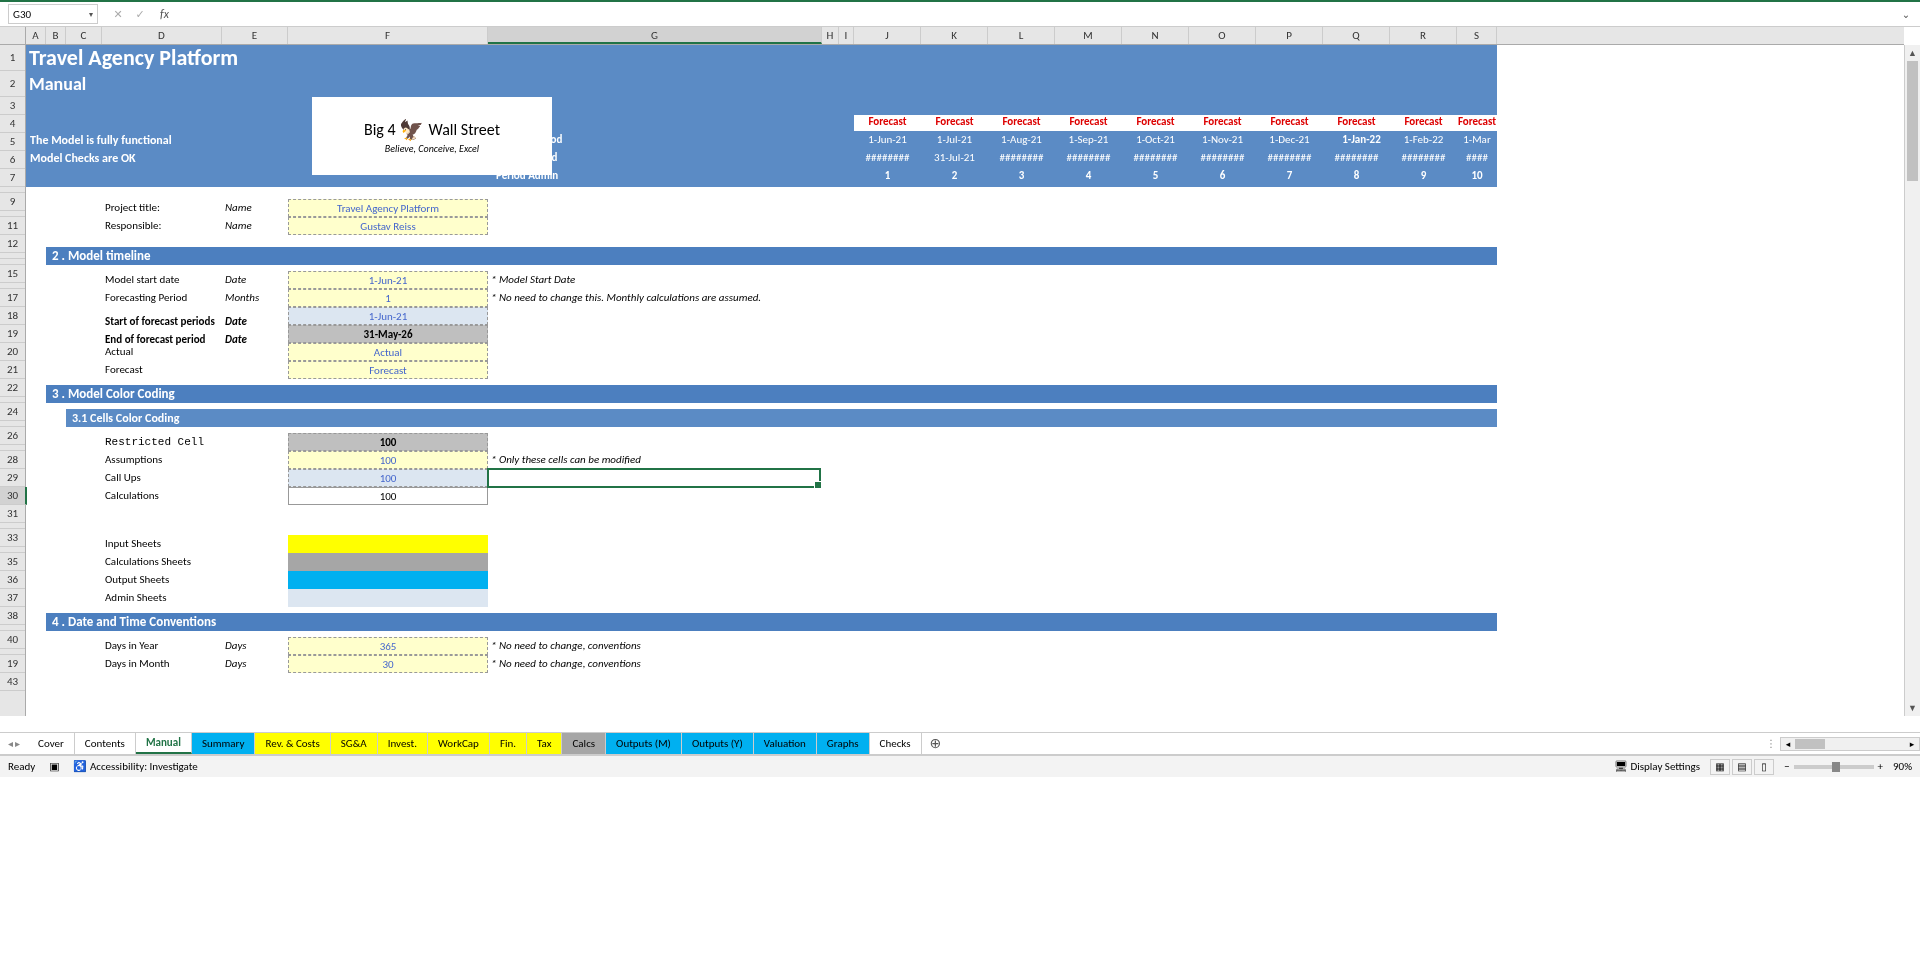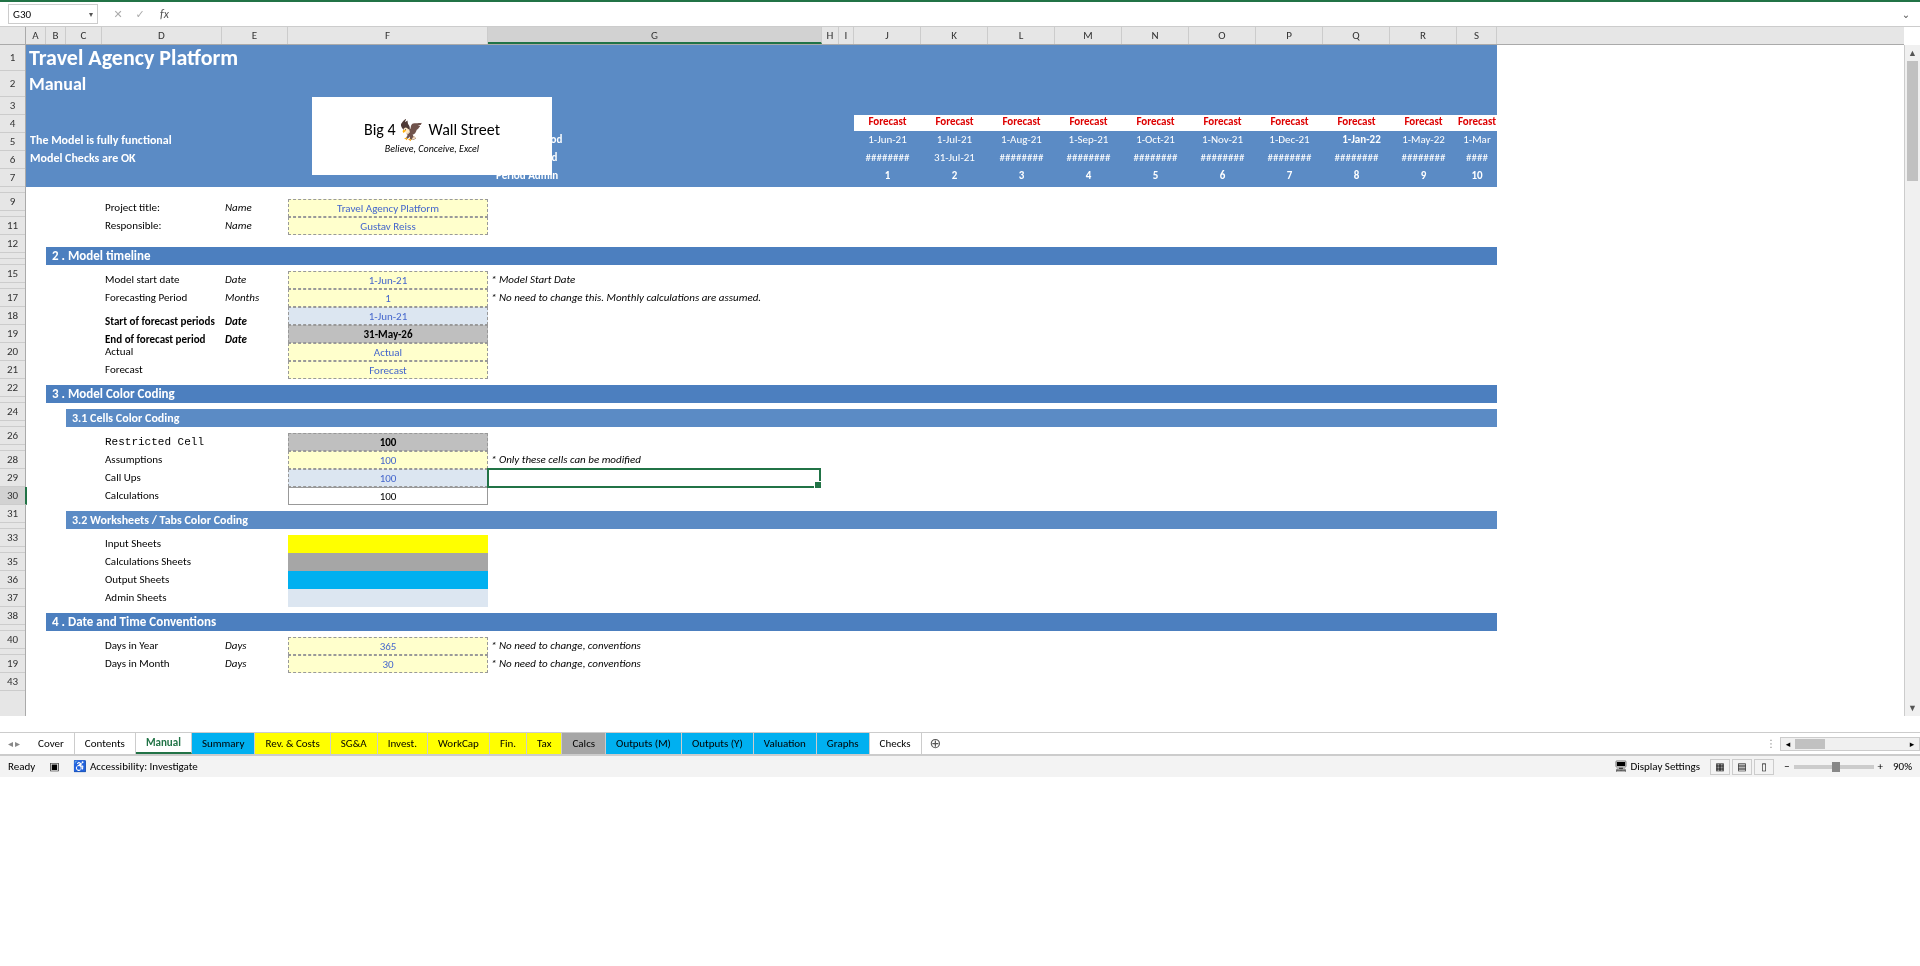"1-May-22" div.forecast-date { text: 1-May-22 -> 1-Feb-22 }
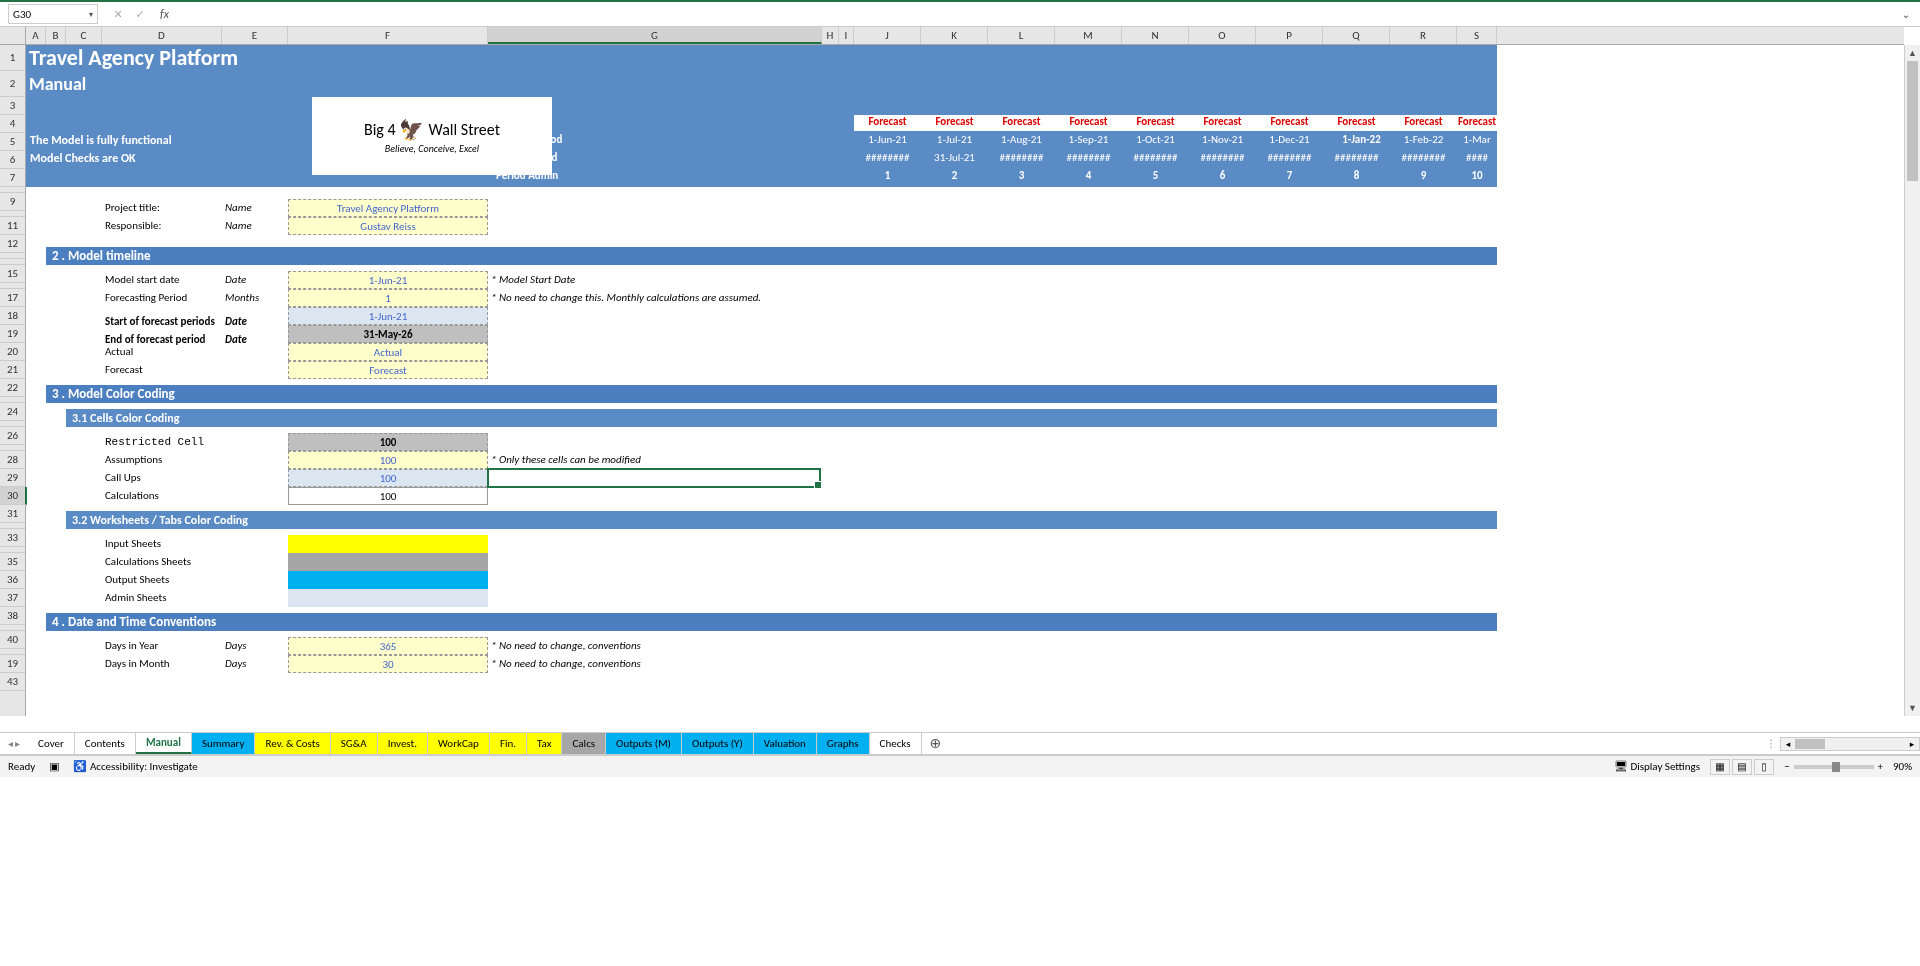"3.2 Worksheets / Tabs Color" div.cell { html: <div>3.2 Worksheets / Tabs Color Coding</div> -> none }
